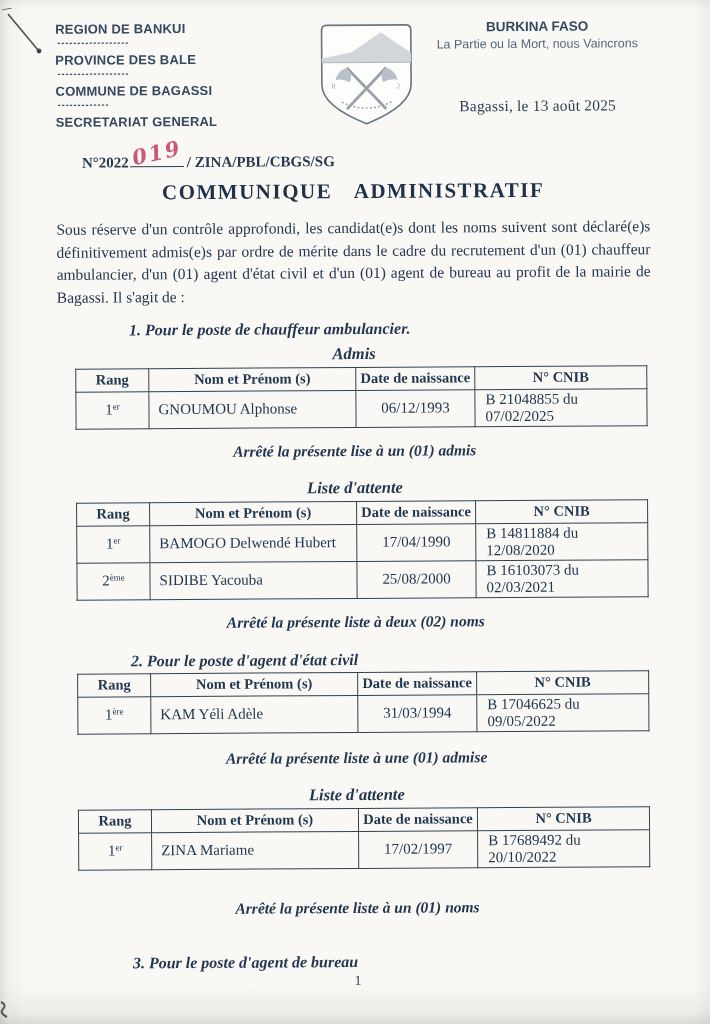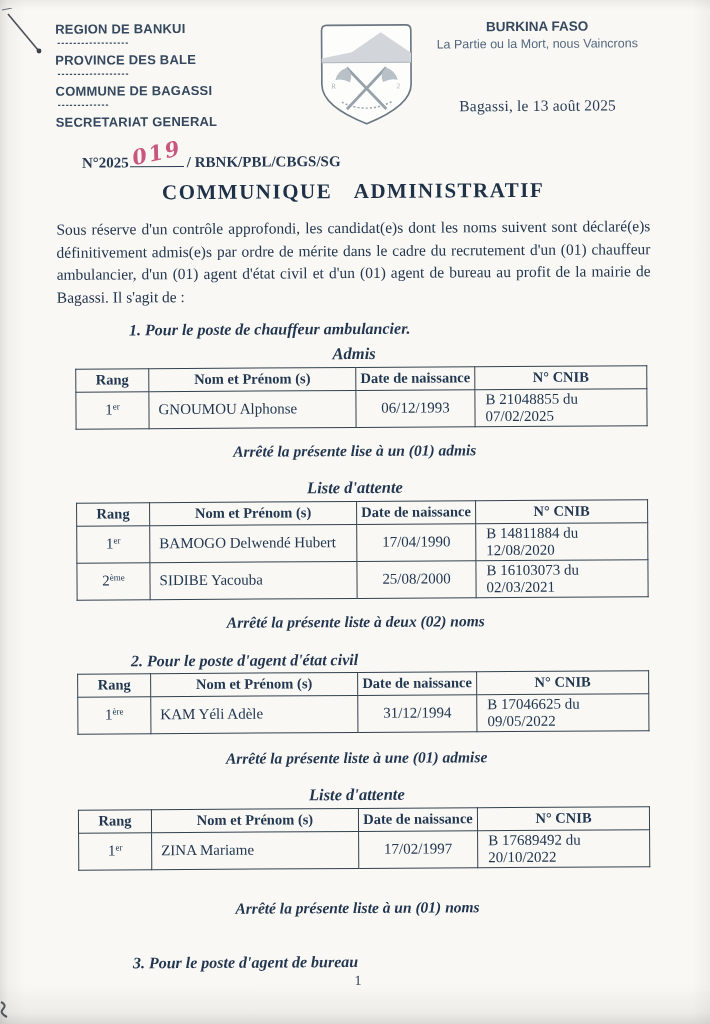"N°2025" span { text: 2025 -> 2022 }
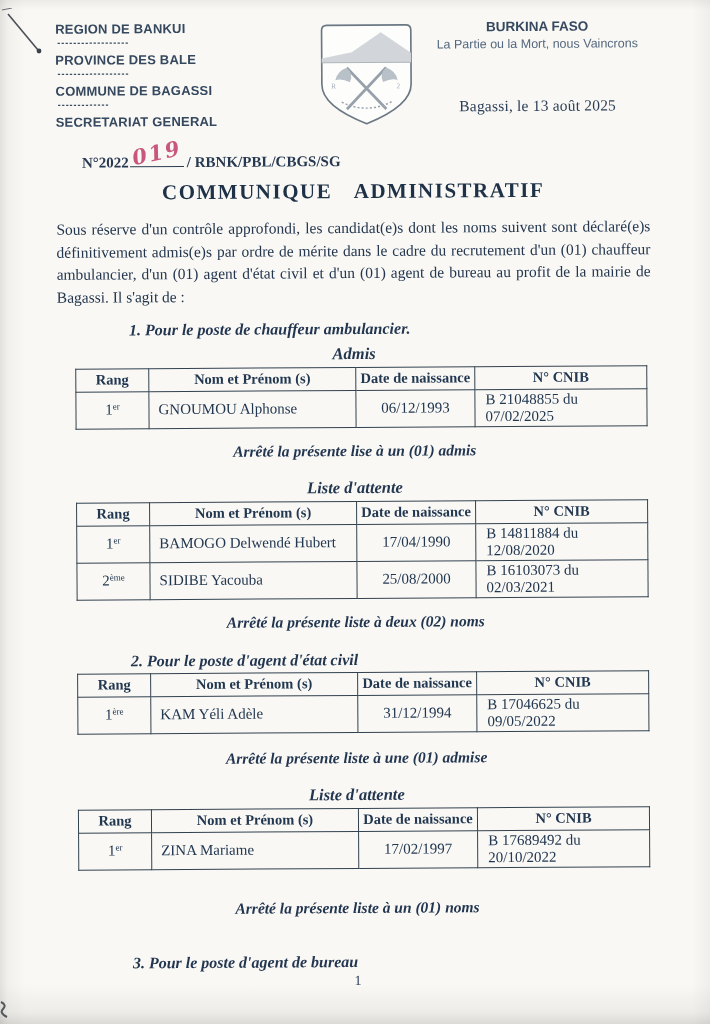"/ RBNK/PBL/CBGS/SG" span { text: RBNK/PBL/CBGS/SG -> ZINA/PBL/CBGS/SG }
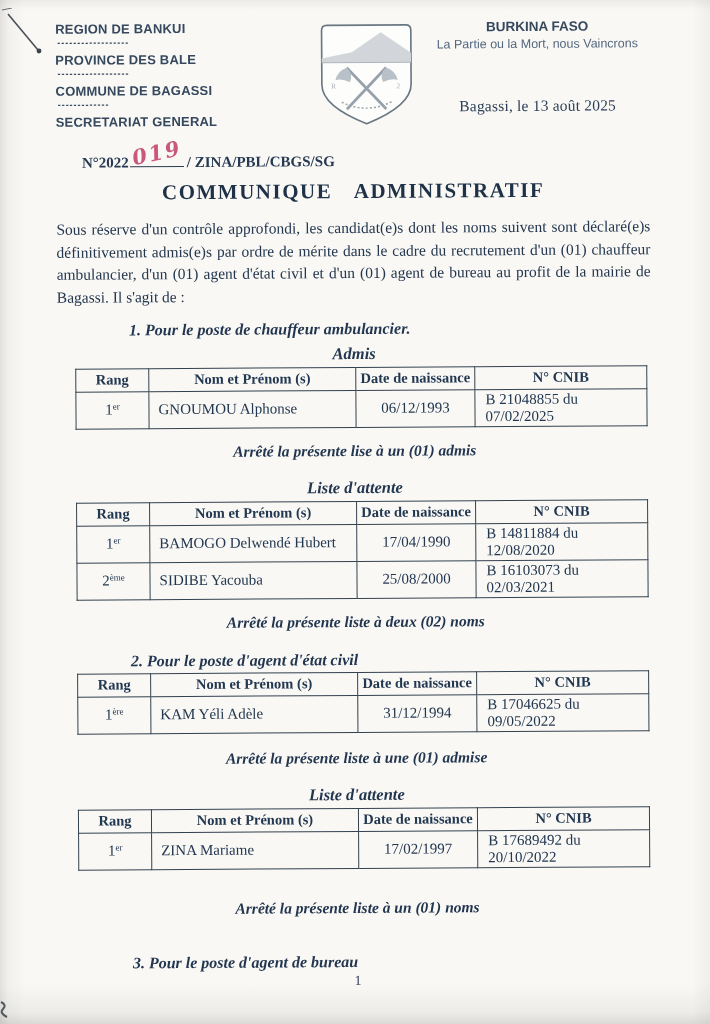"31/12/1994" td.c-dob { text: 31/12/1994 -> 31/03/1994 }
